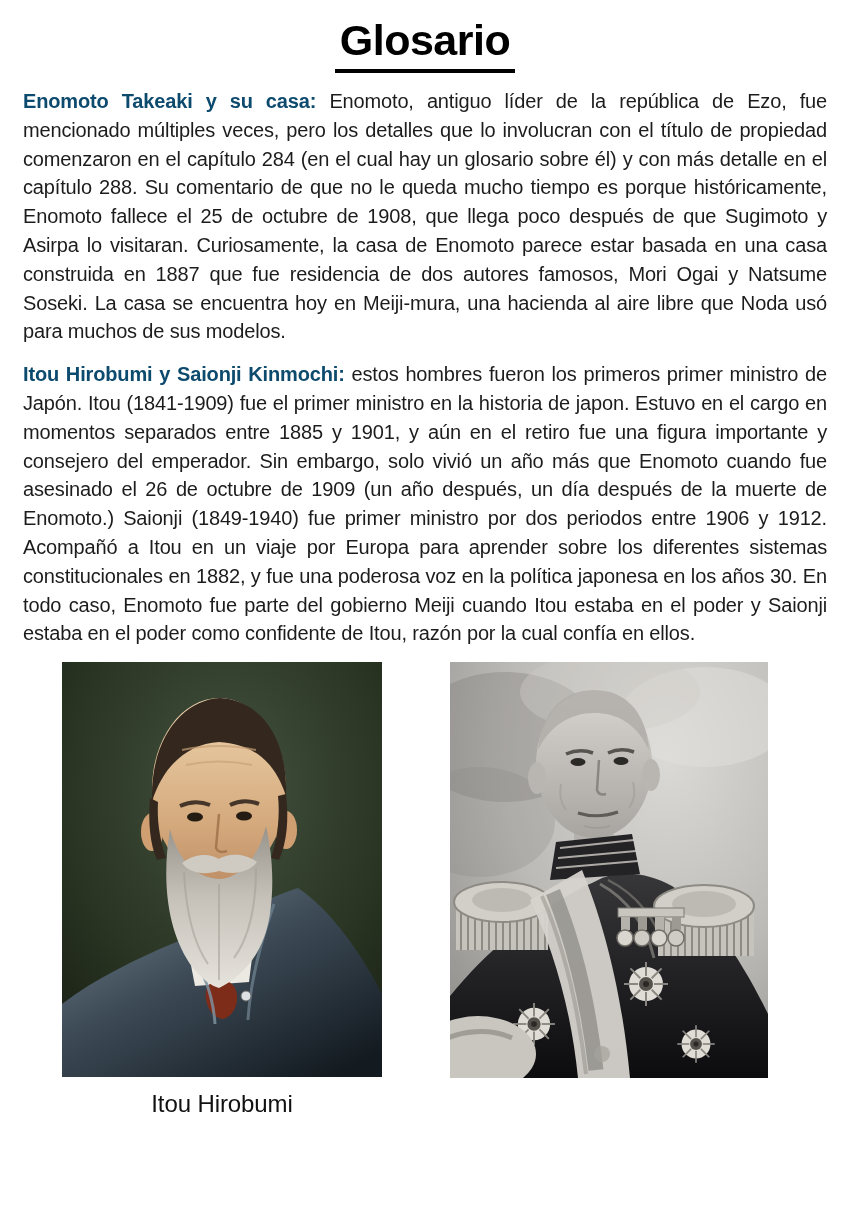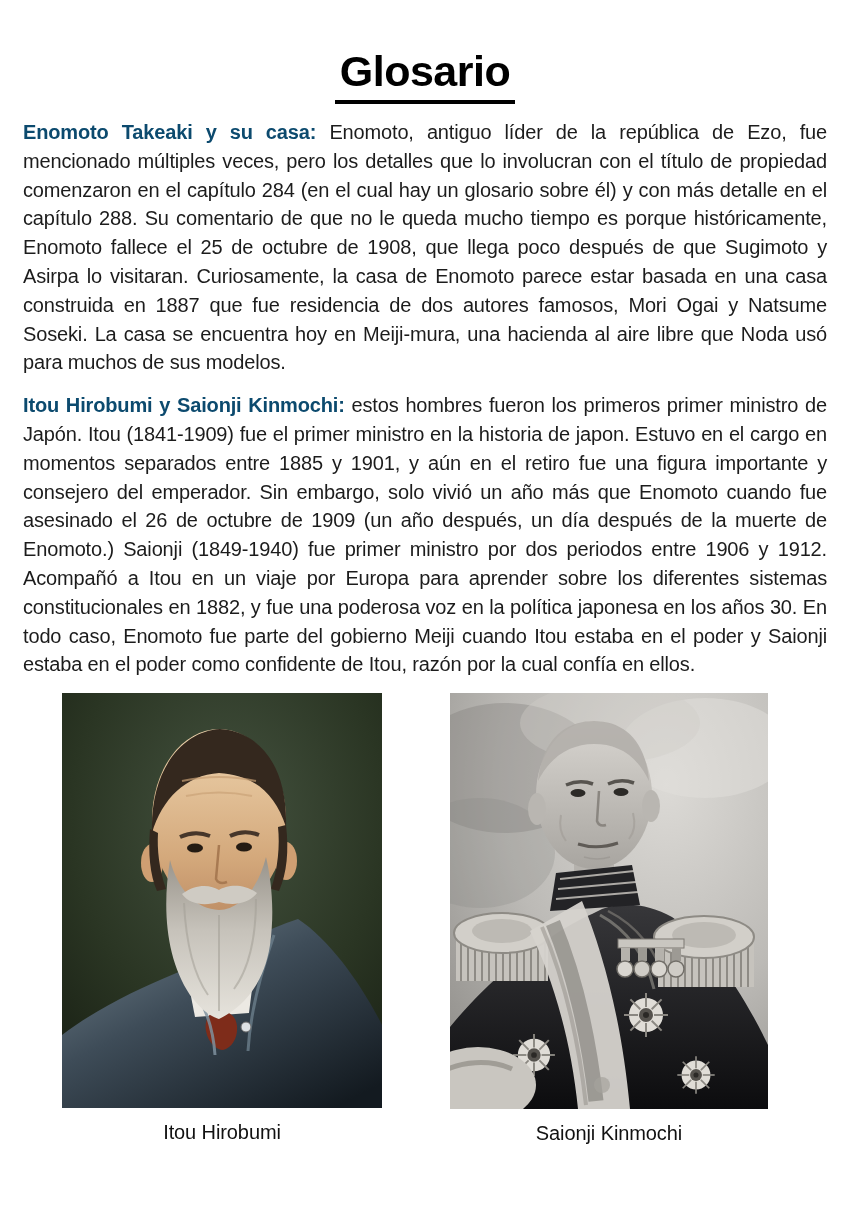"Glosario" .title-wrap { padding-top: 50px -> 19px }
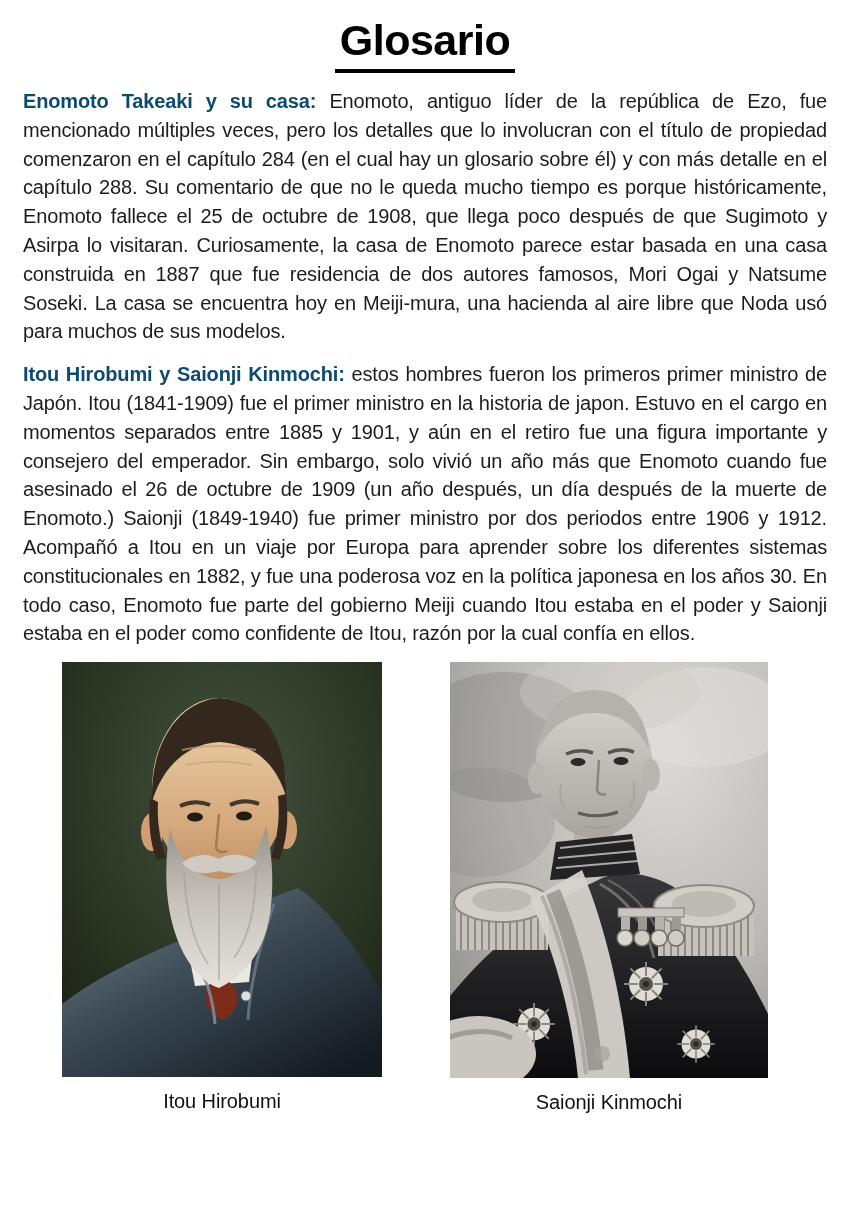"Itou Hirobumi" figcaption { font-size: 20px -> 24px }
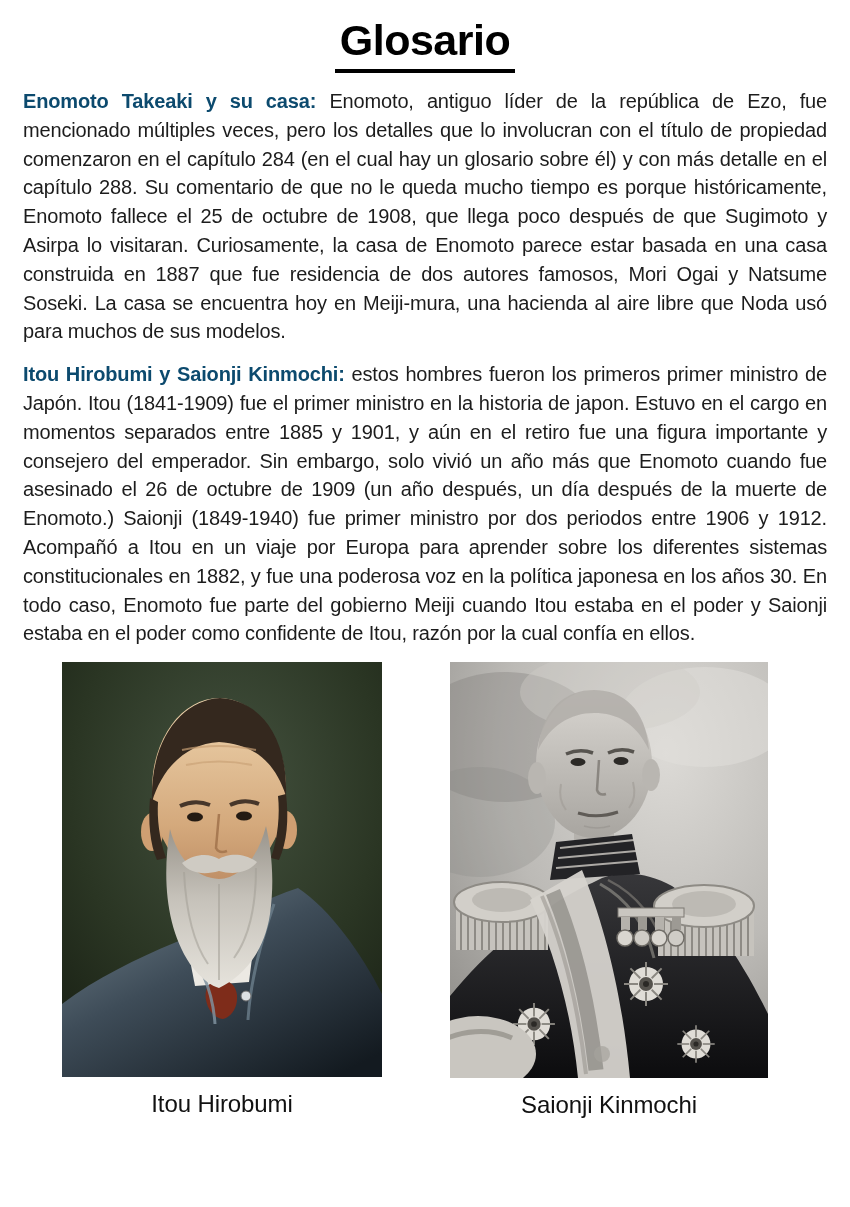"Saionji Kinmochi" figcaption { html: <figcaption>Saionji Kinmochi</figcaption> -> none }
